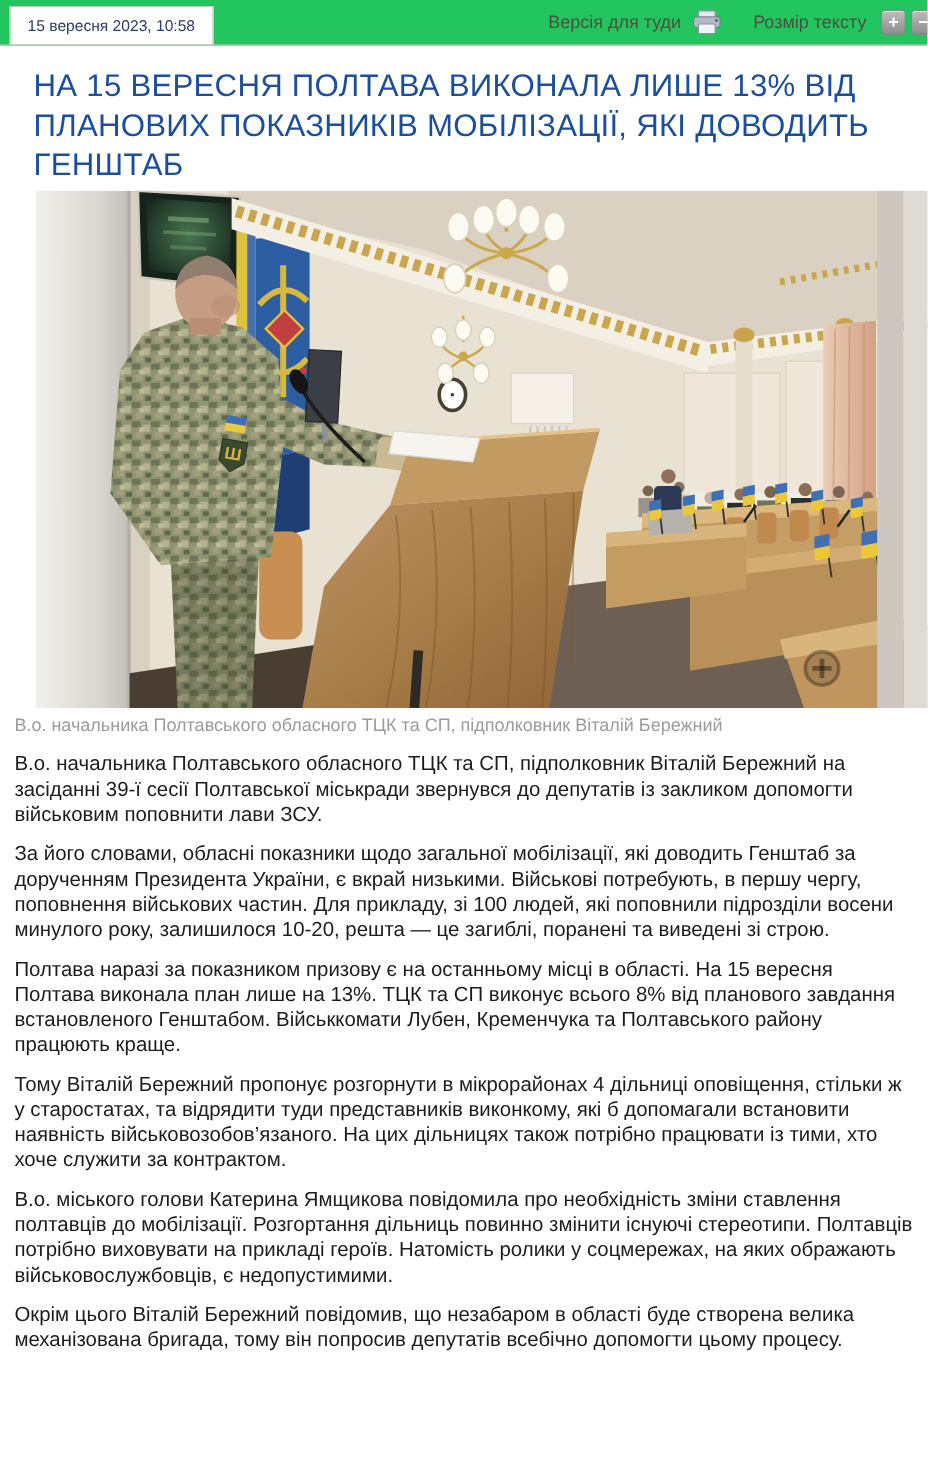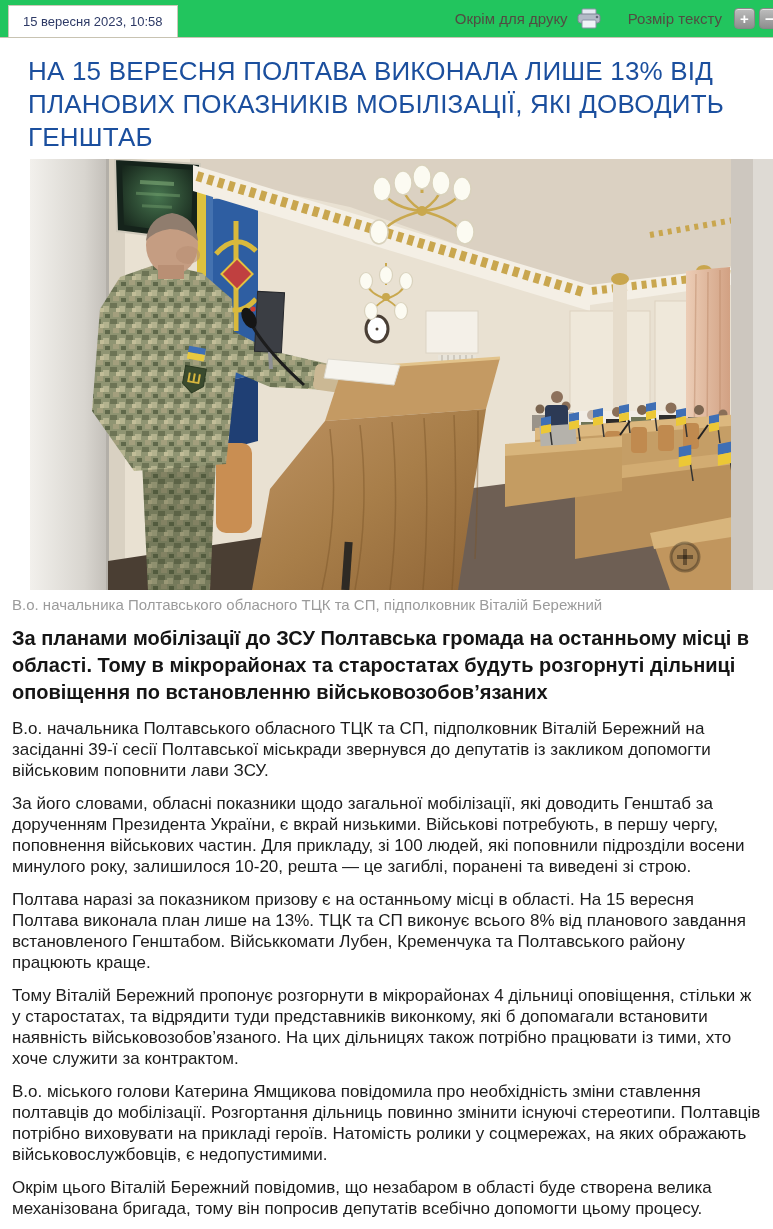"Окрім для друку" span.tb-print-label { text: Окрім для друку -> Версія для туди }
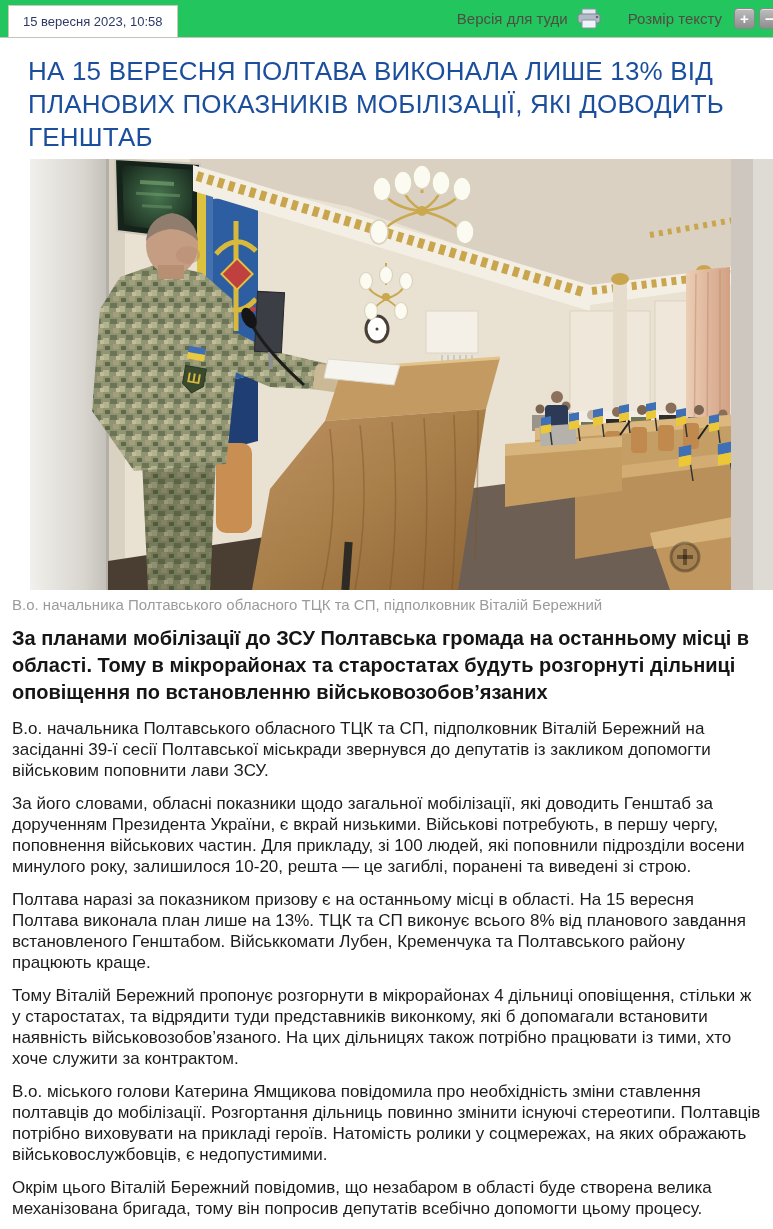"За планами мобілізації до ЗСУ" p.lead { html: <p>За планами мобілізації до ЗСУ Полтавська громада на останньому місці в області. Тому в мікрорайонах та старостатах будуть розгорнуті дільниці оповіщення по встановленню військовозобов’язаних</p> -> none }
